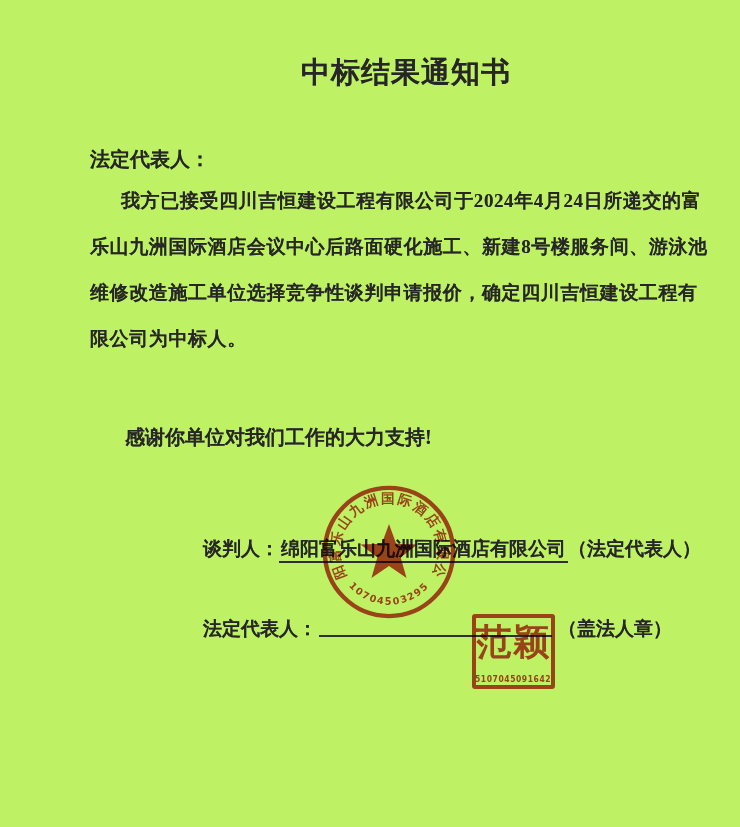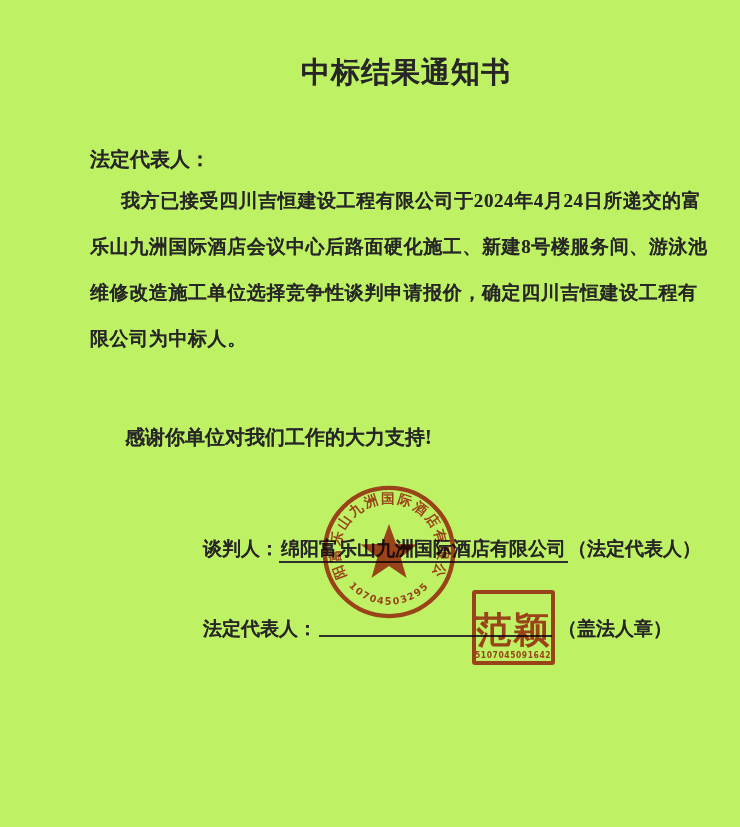"范颖" .square-seal { padding: 16px 1px 1px 1px -> 4px 1px 1px 1px; top: 590px -> 614px }
